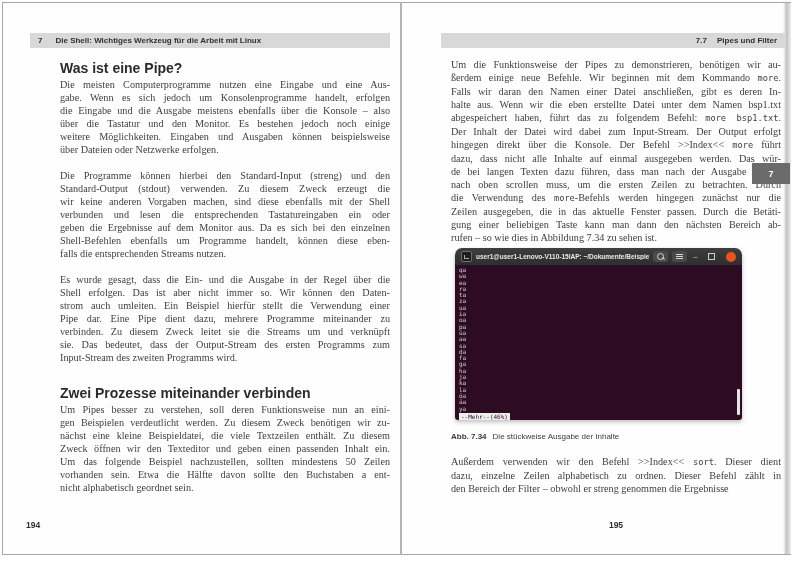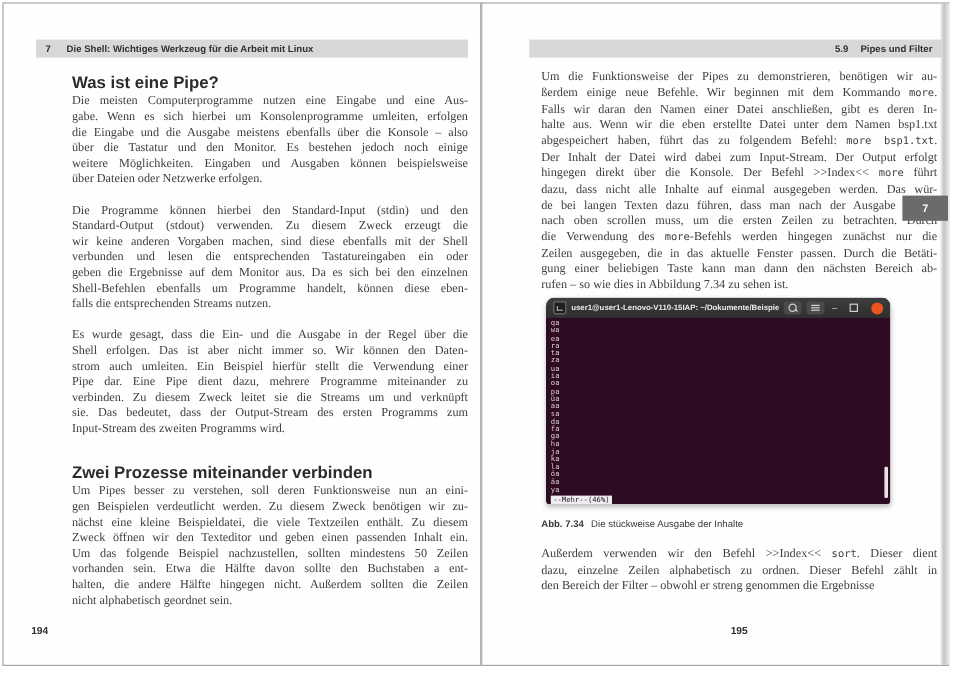"5.9" span { text: 5.9 -> 7.7 }
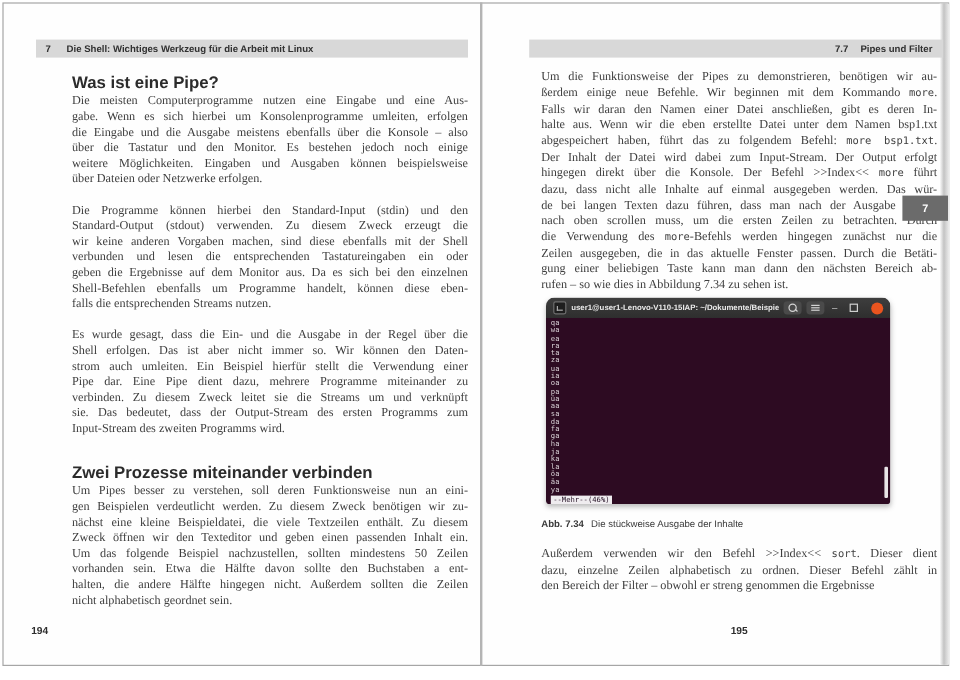"gabe. Wenn es sich hierbei" span { text: hierbei um Konsolenprogramme umleiten -> jedoch um Konsolenprogramme handelt }
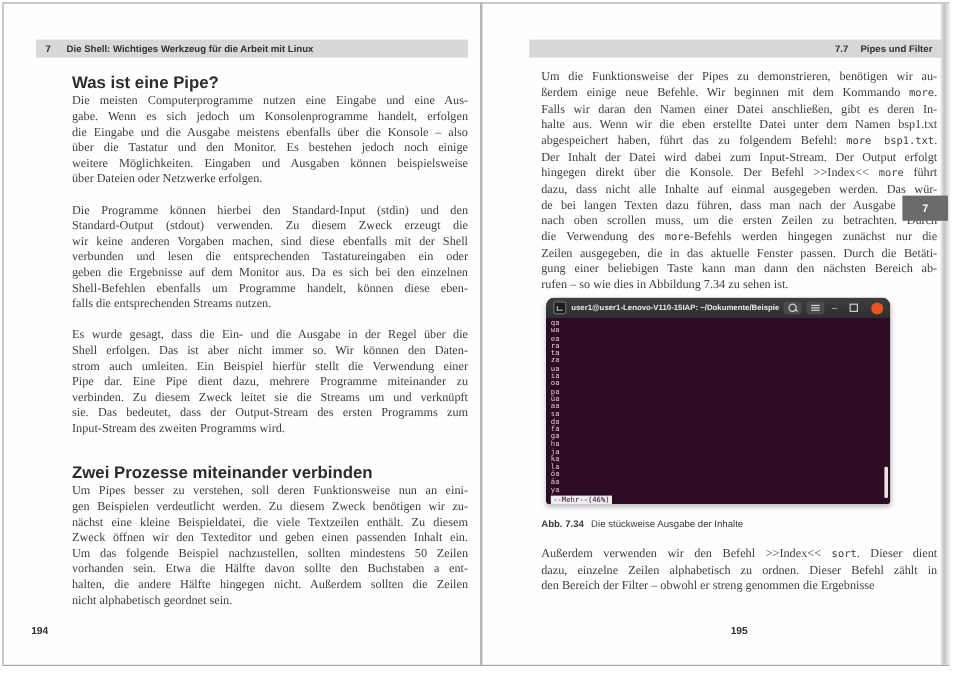"Die Programme können hierbei den" span { text: stdin -> streng }
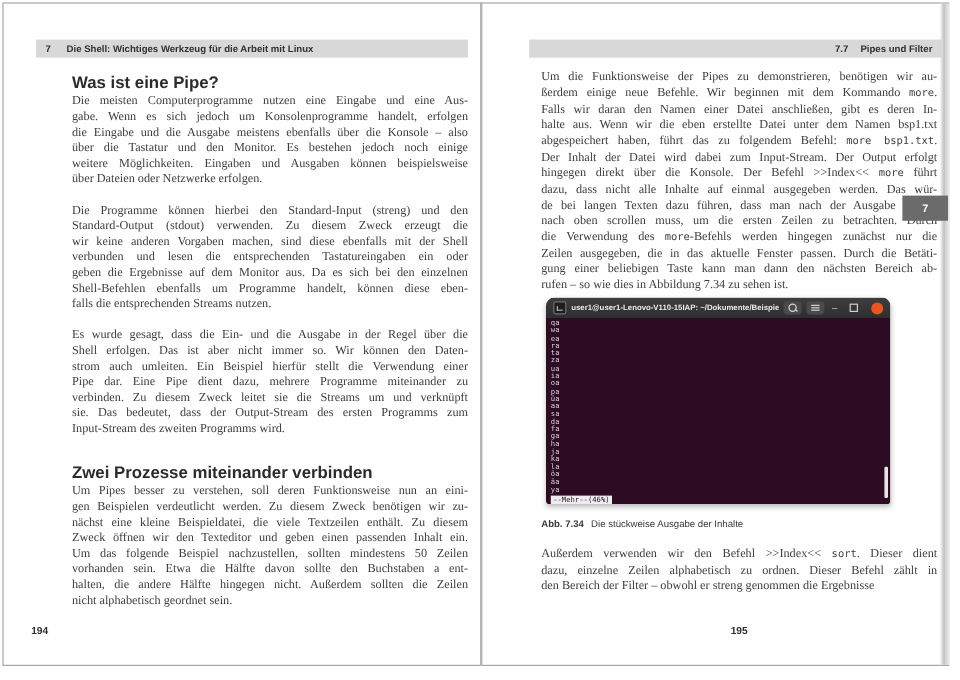"halten, die andere Hälfte hingegen" div.line { html: <div><span>halten, die andere Hälfte hingegen nicht. Außerdem sollten die Zeilen</span></div> -> none }
